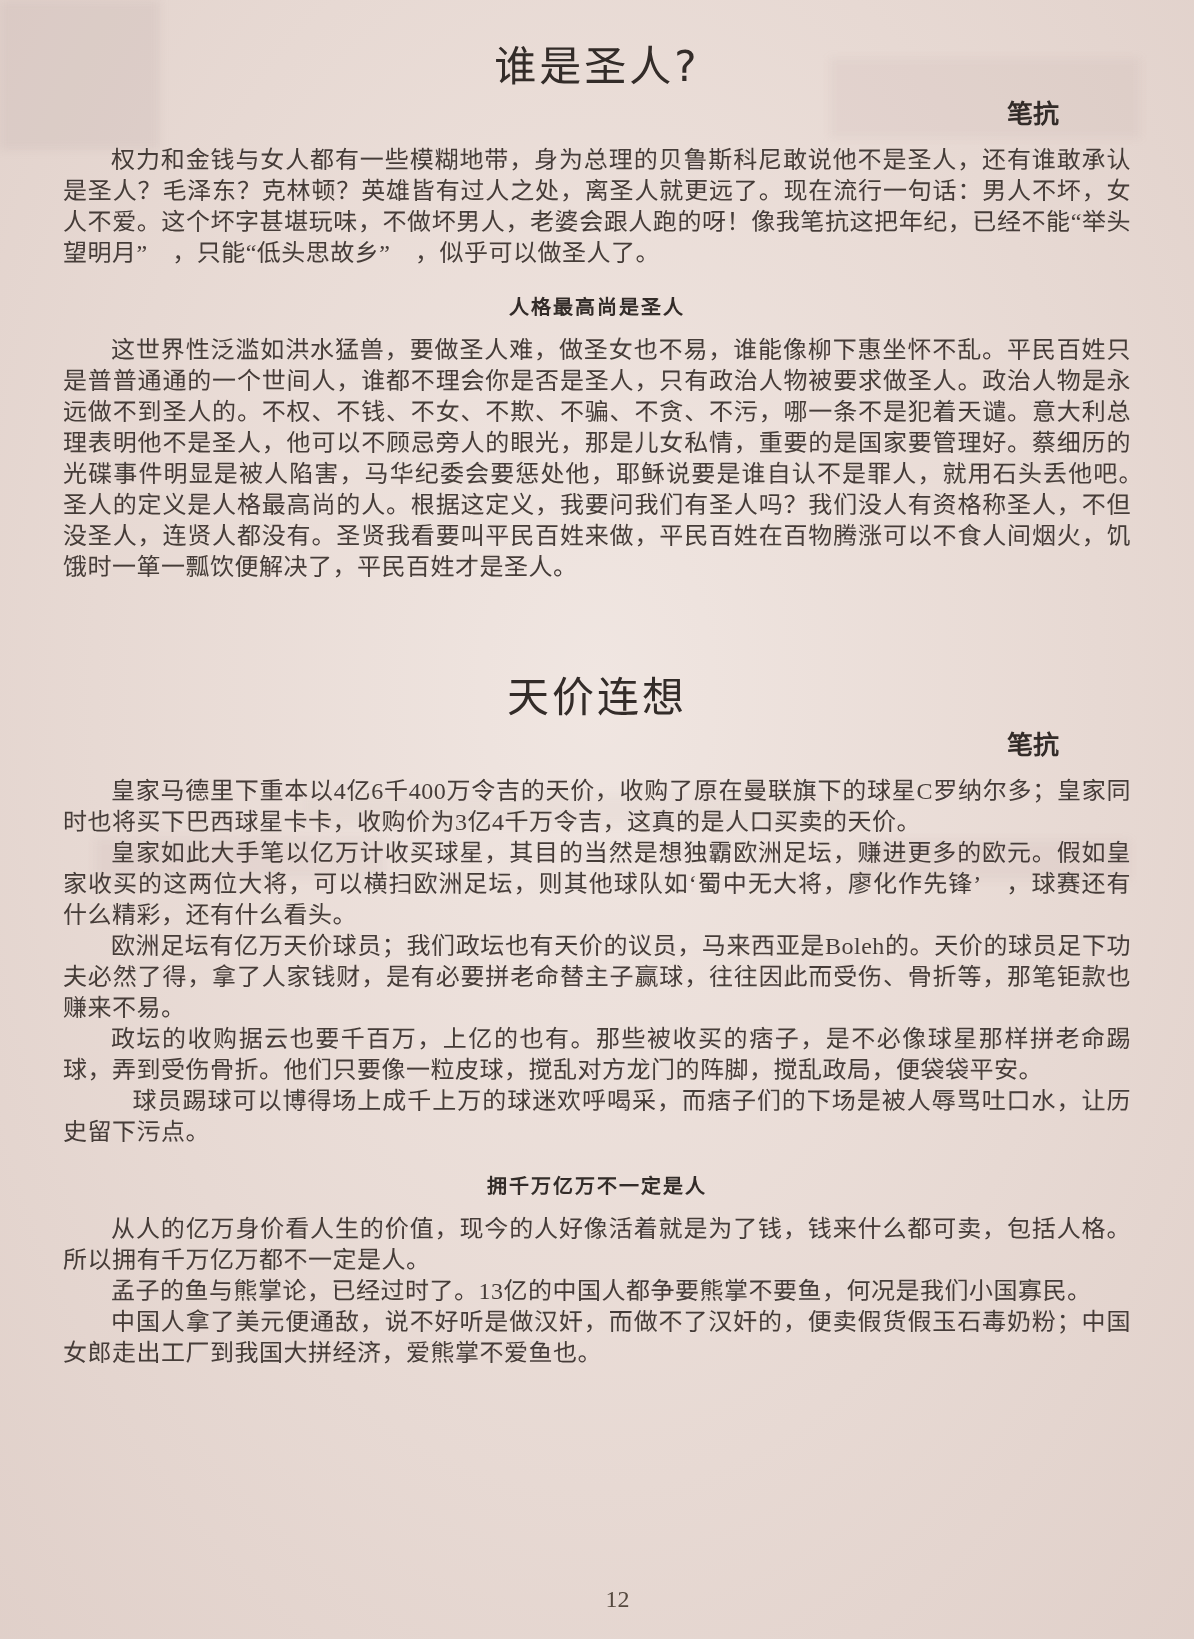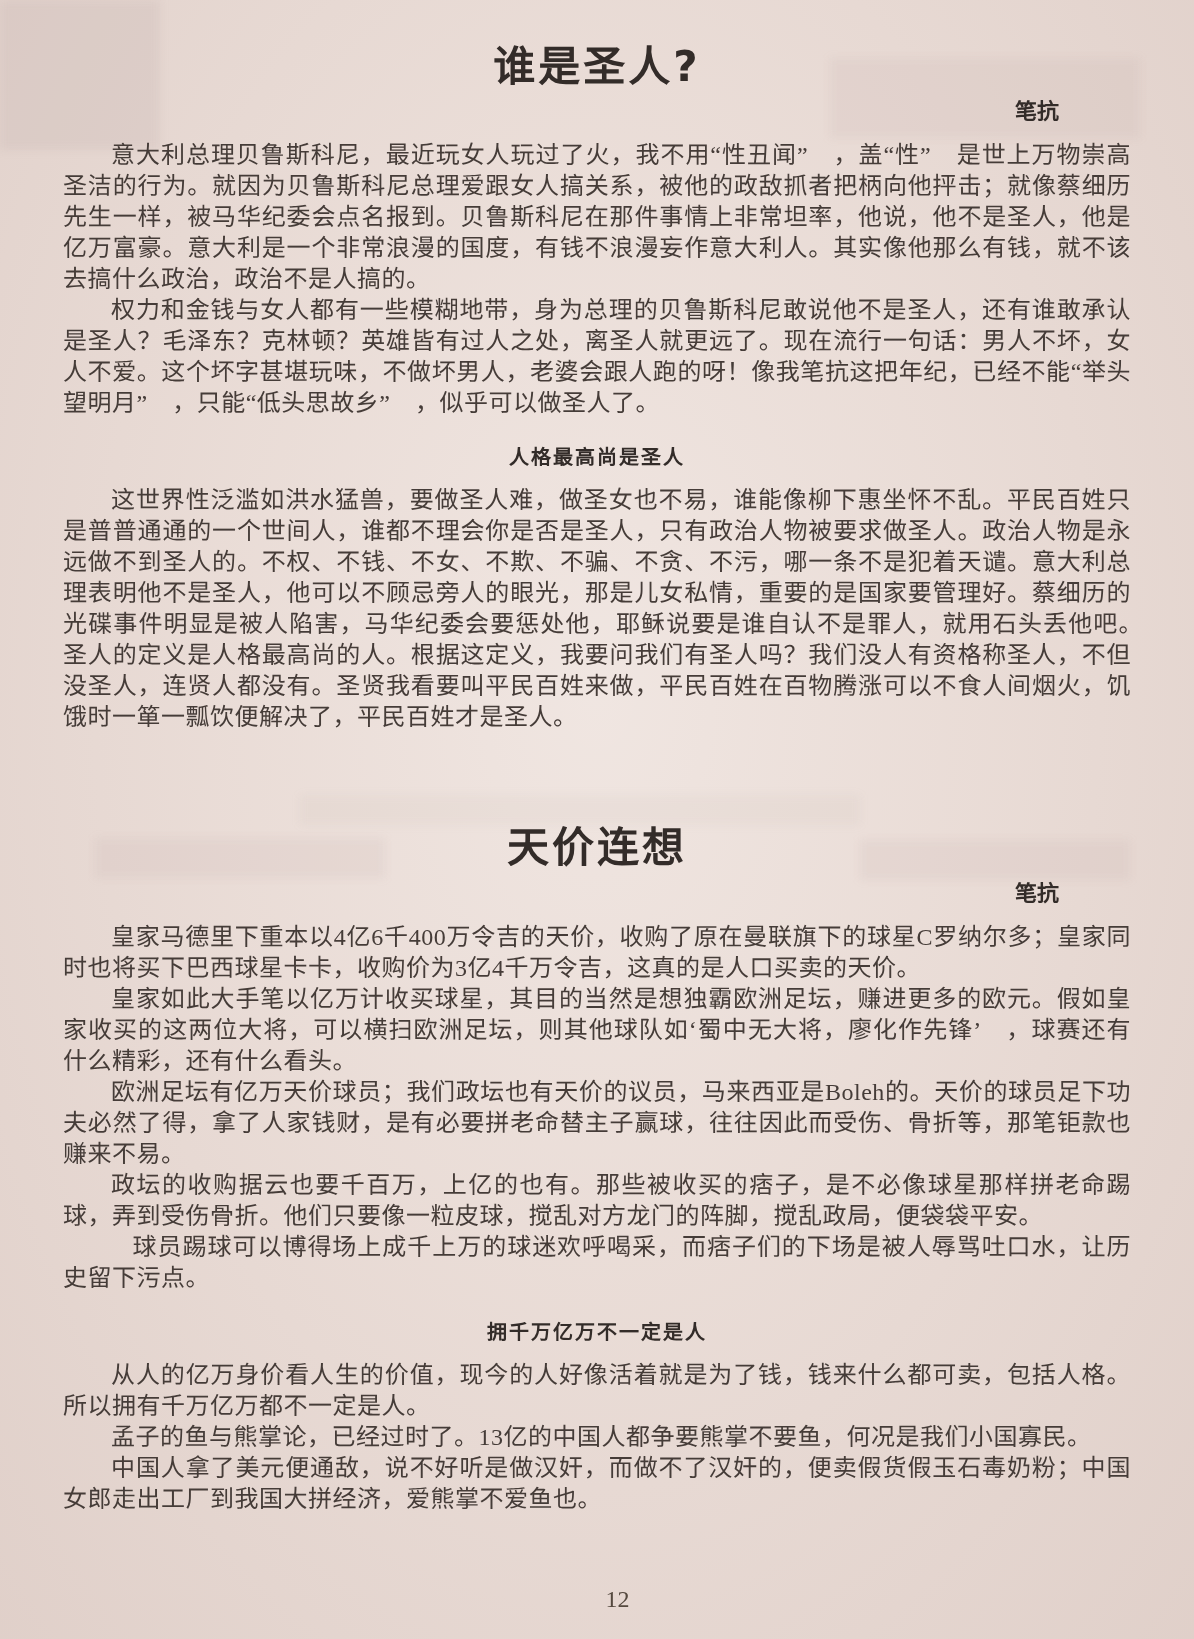"谁是圣人?" .article-title { font-weight: bold -> normal }
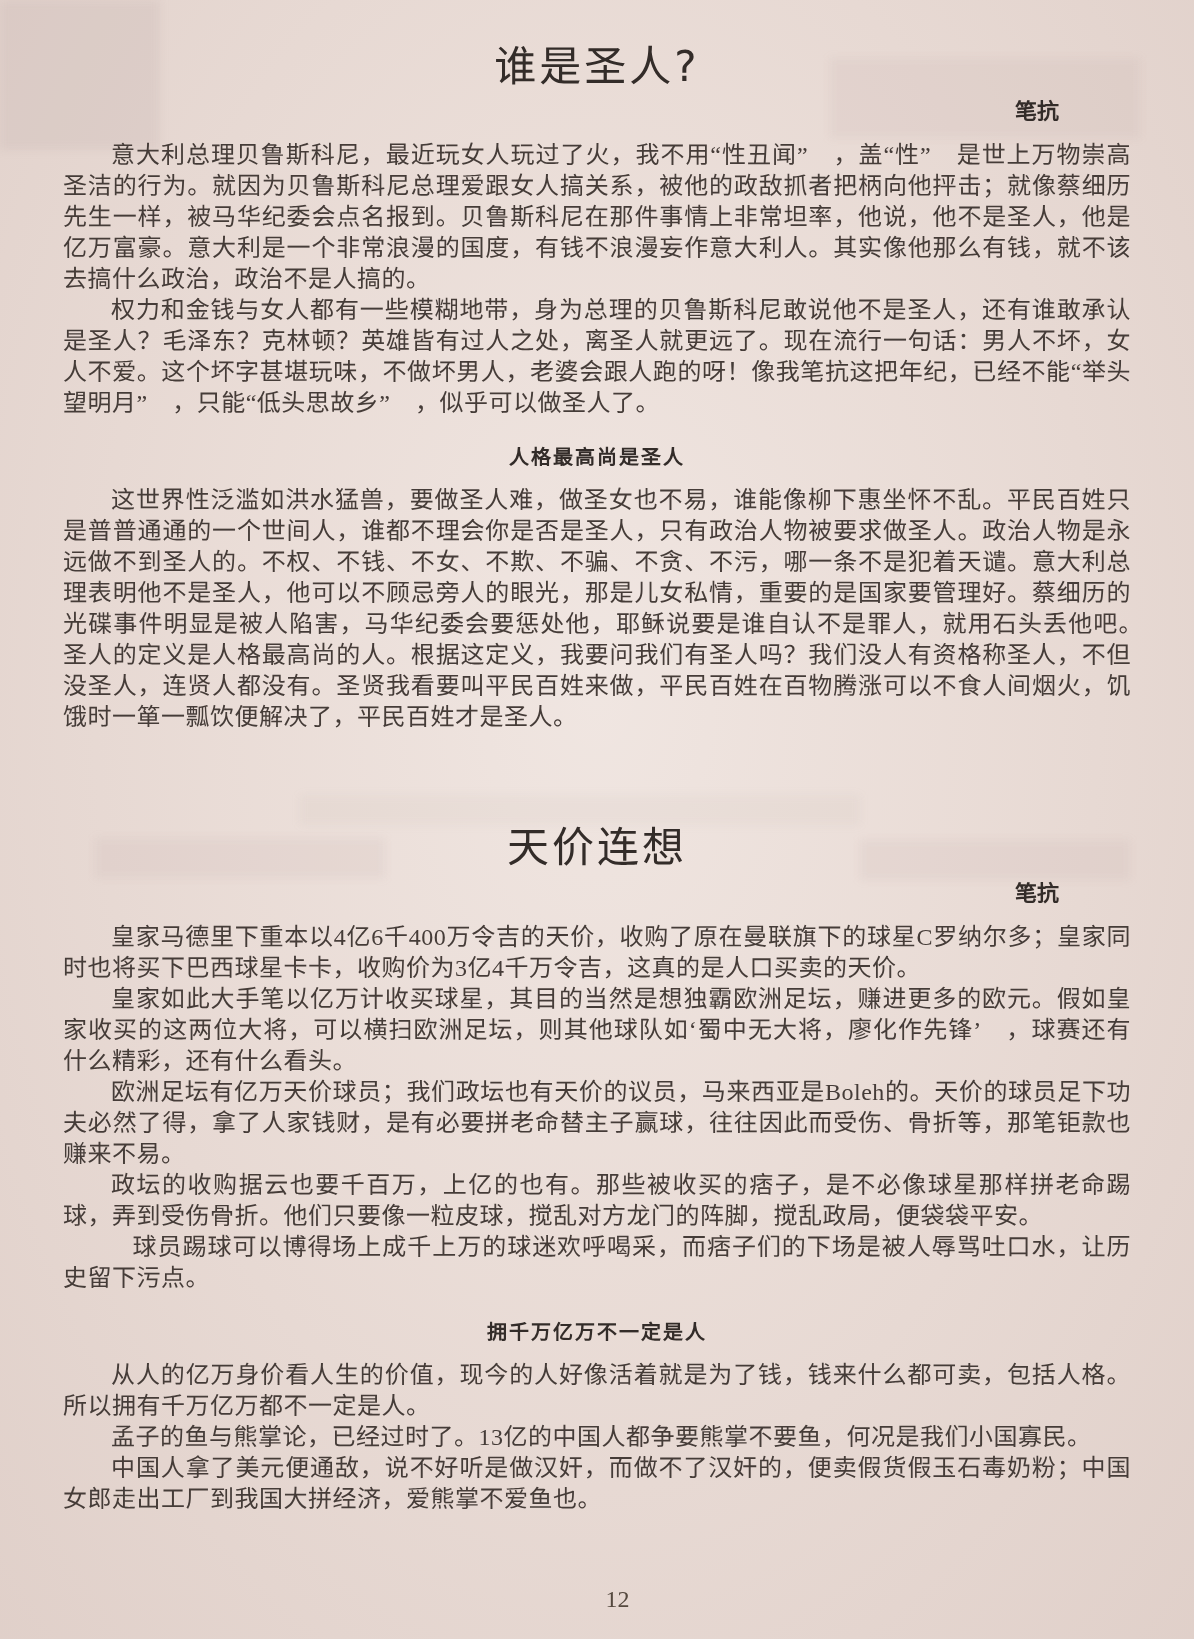"笔抗" .article-author { font-size: 22px -> 26px }
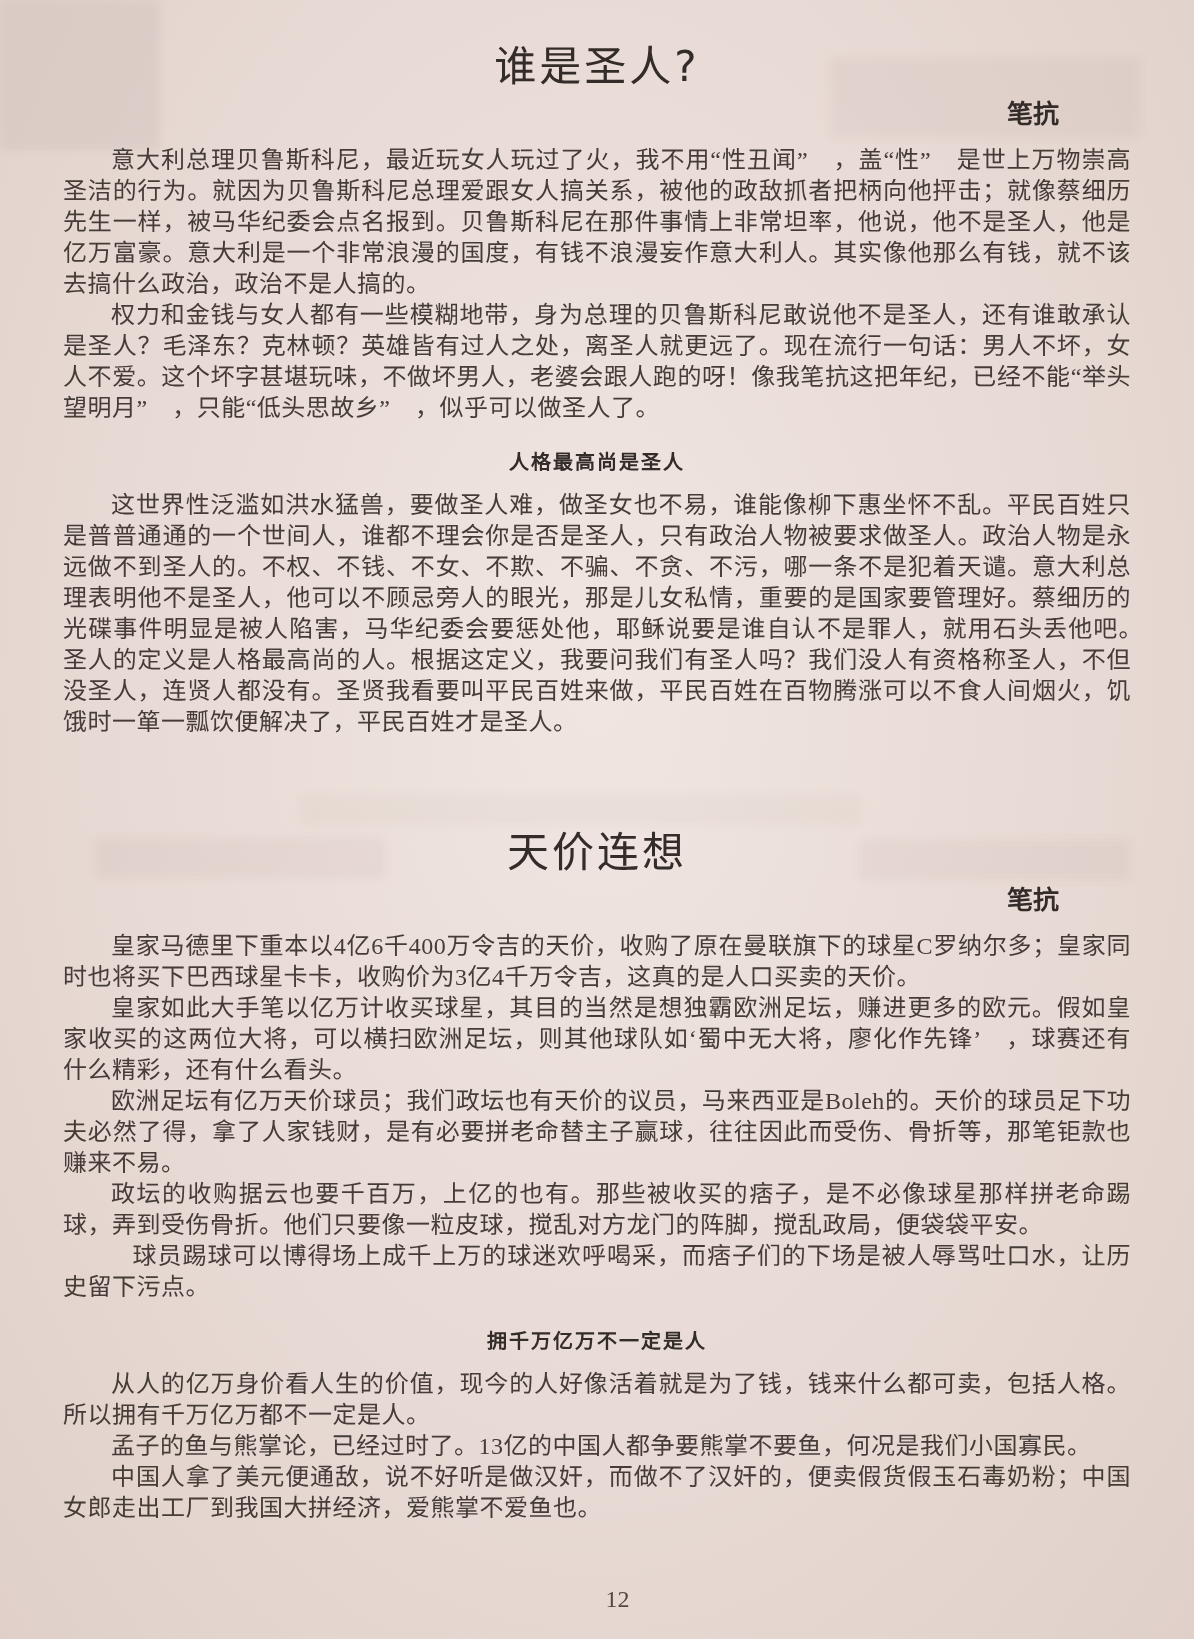"意大利总理贝鲁斯科尼，最近玩女人玩过了火，我不用“性丑闻” ，盖“性”" p.p { html: <p>意大利总理贝鲁斯科尼，最近玩女人玩过了火，我不用“性丑闻” ，盖“性” 是世上万物崇高圣洁的行为。就因为贝鲁斯科尼总理爱跟女人搞关系，被他的政敌抓者把柄向他抨击；就像蔡细历先生一样，被马华纪委会点名报到。贝鲁斯科尼在那件事情上非常坦率，他说，他不是圣人，他是亿万富豪。意大利是一个非常浪漫的国度，有钱不浪漫妄作意大利人。其实像他那么有钱，就不该去搞什么政治，政治不是人搞的。</p> -> none }
